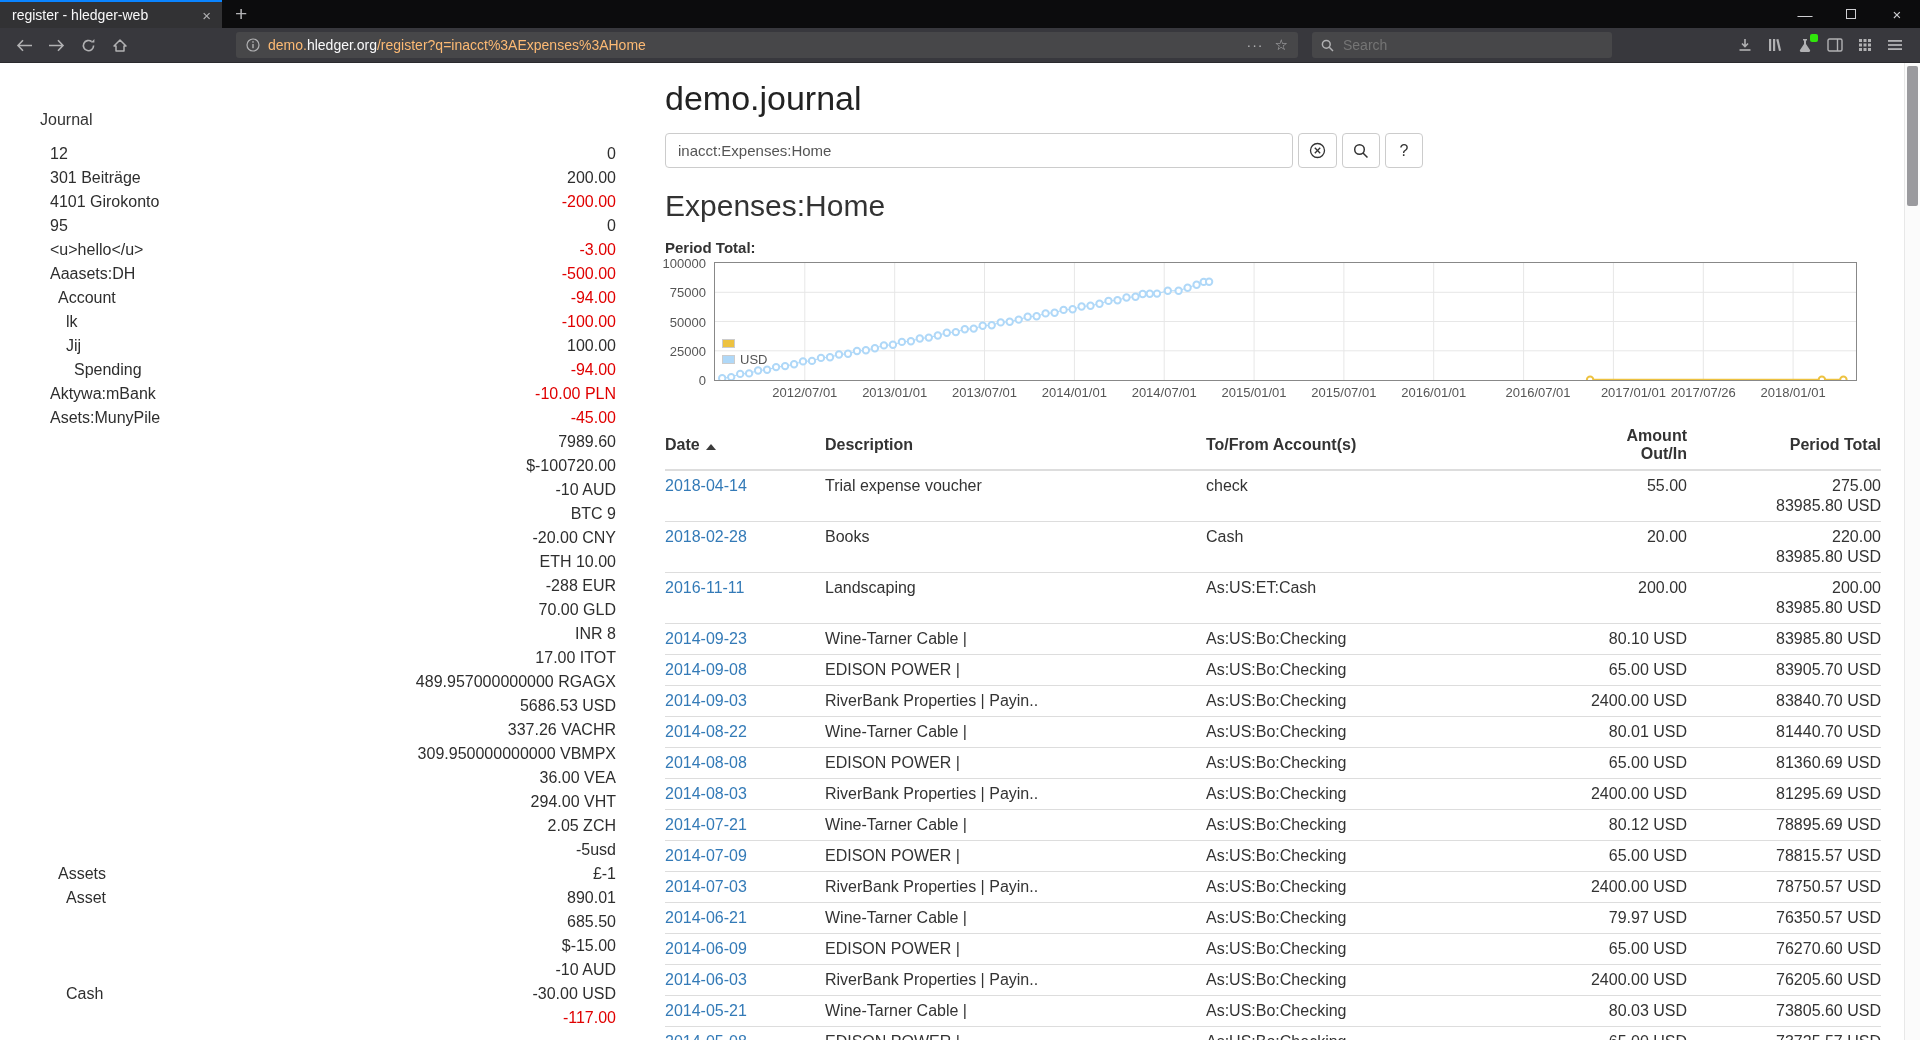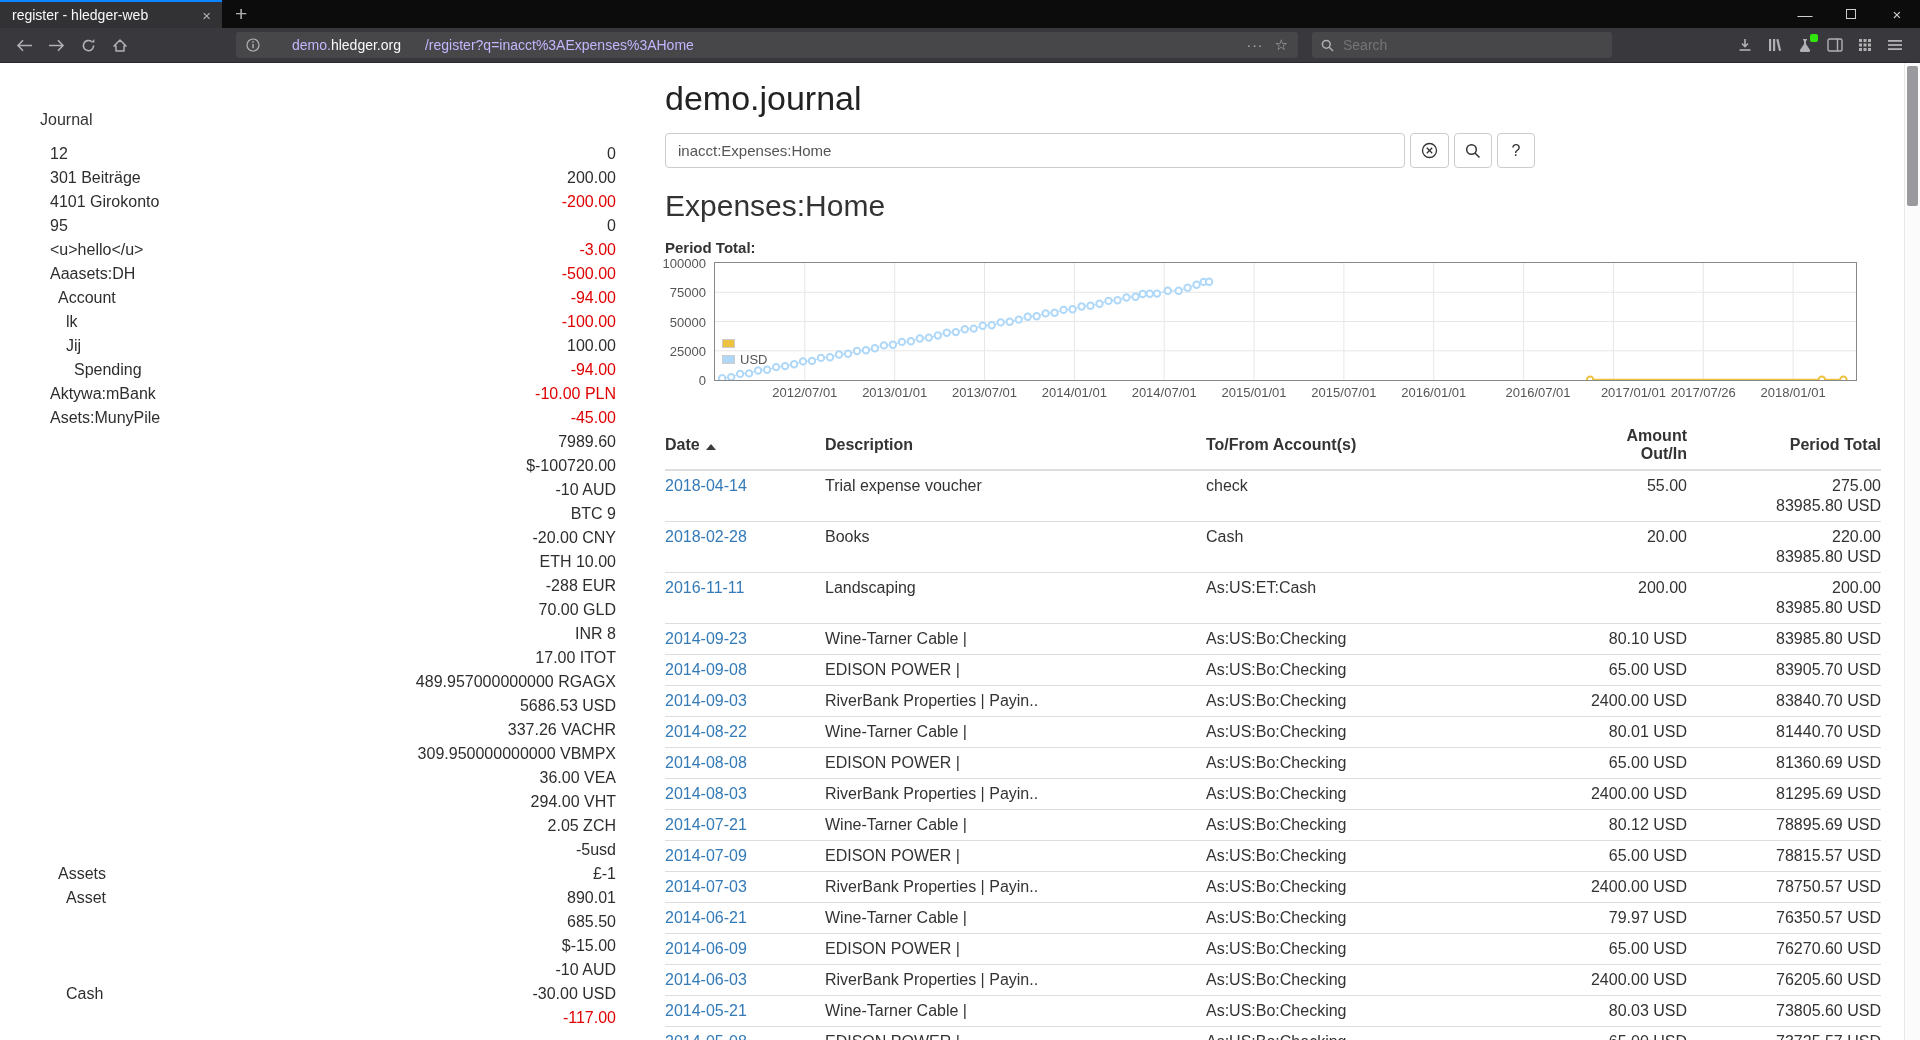"demo." .url-dim { color: #c4b5fd -> #fdba74; margin-left: 24px -> none }
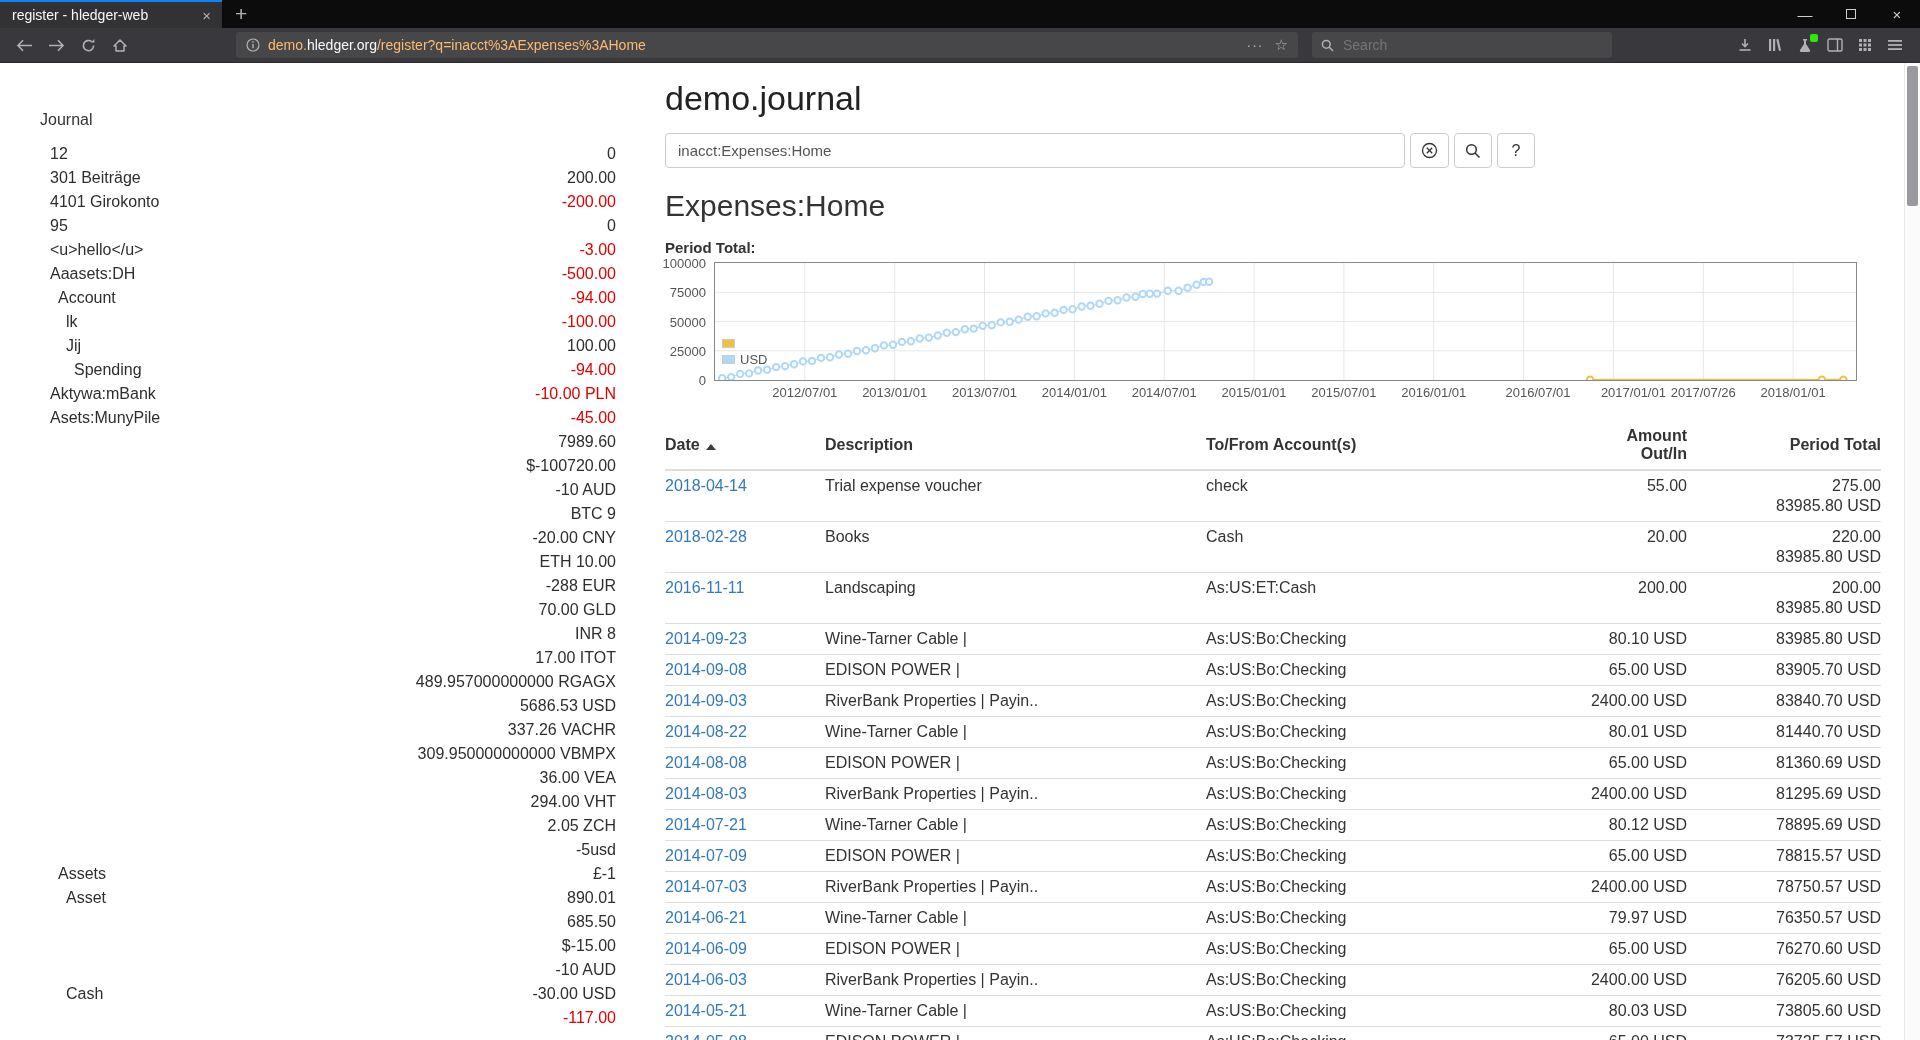"inacct:Expenses:Home" .query-input { width: 740px -> 628px }
